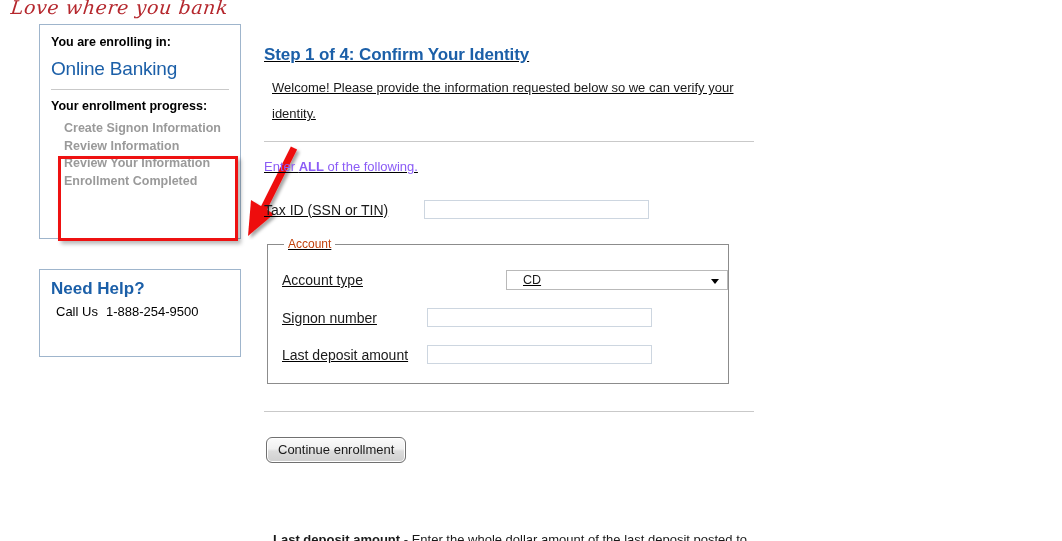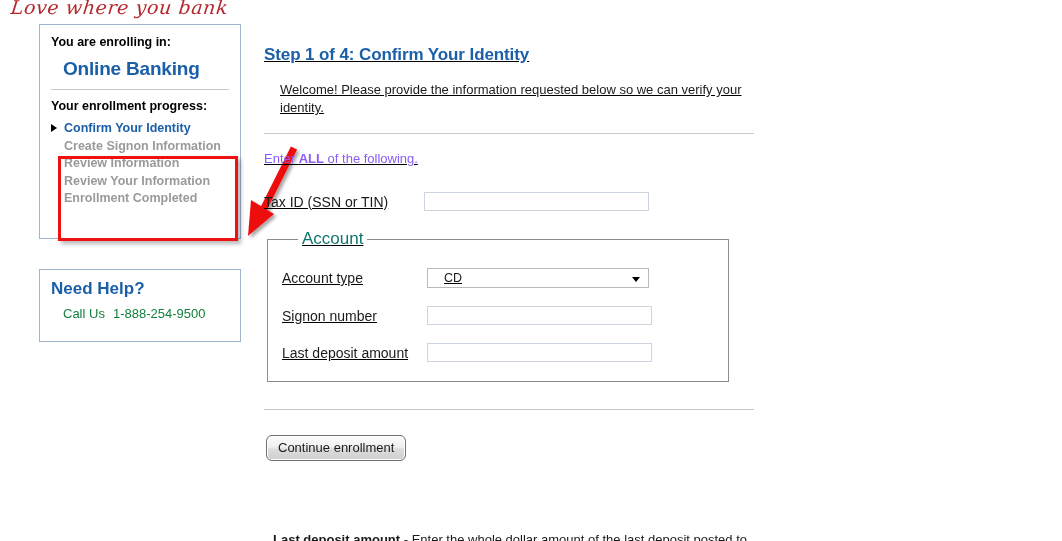"Online Banking" .enroll-product { font-weight: bold -> normal; margin: 0 0 9px 12px -> 0 0 9px 0 }
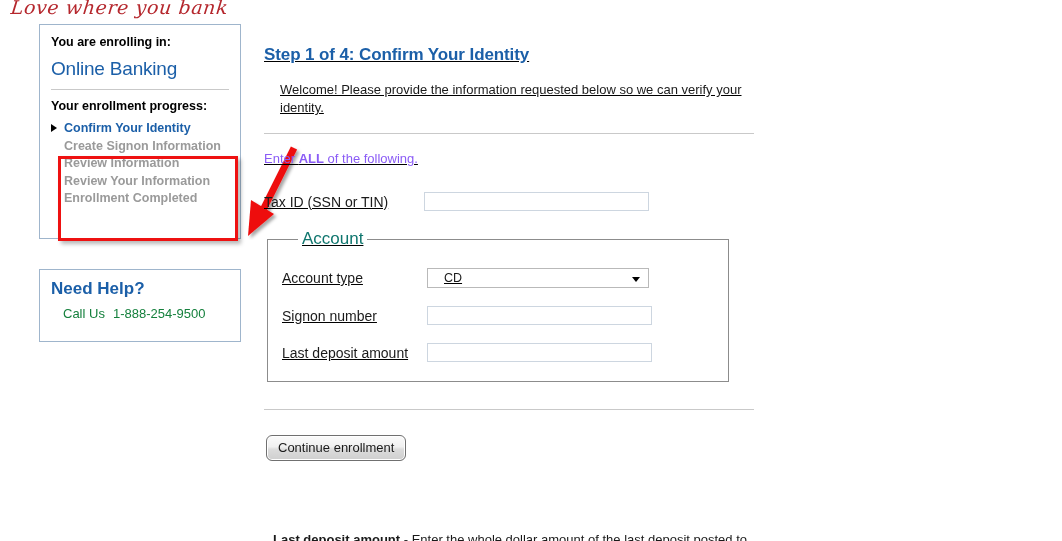"Welcome! Please provide the information" .welcome { line-height: 18px -> 26px; margin: 16px -> 8px }
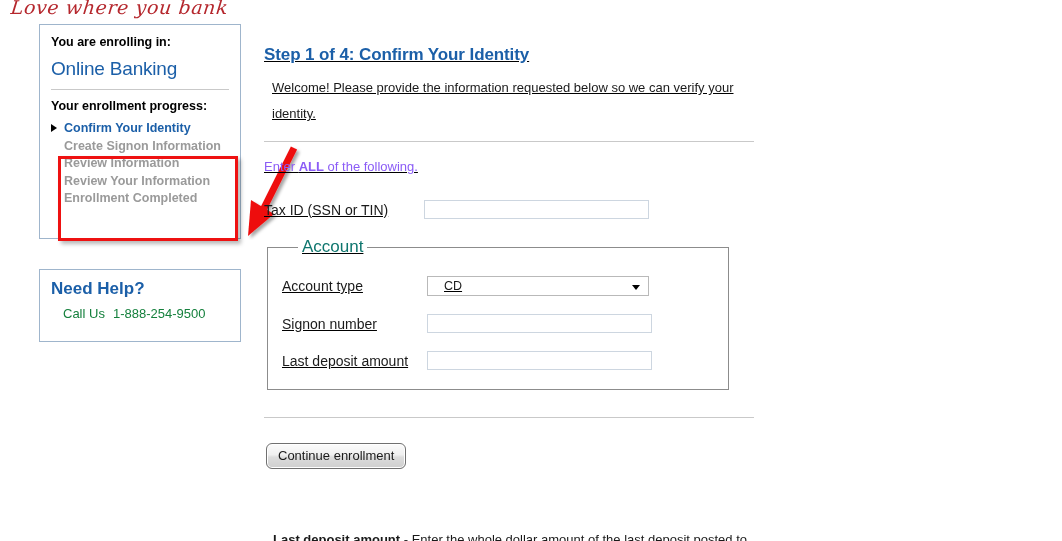"Confirm Your Identity" li.step { html: <li> <span></span> <span>Confirm Your Identity</span> </li> -> none }
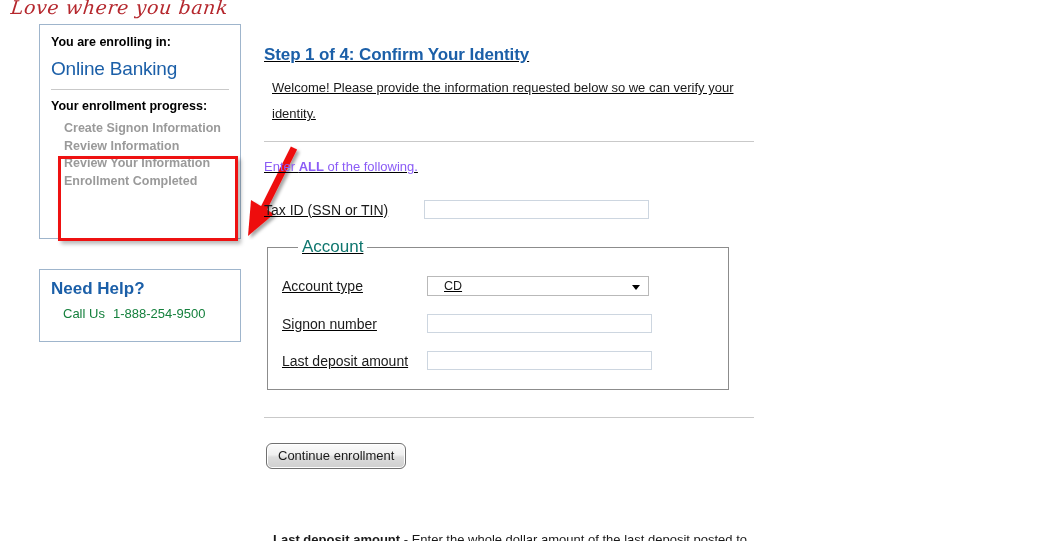"Account" fieldset.account-box legend { color: #0f766e -> #c2410c; font-size: 17px -> 12px; margin-left: 16px -> 2px }
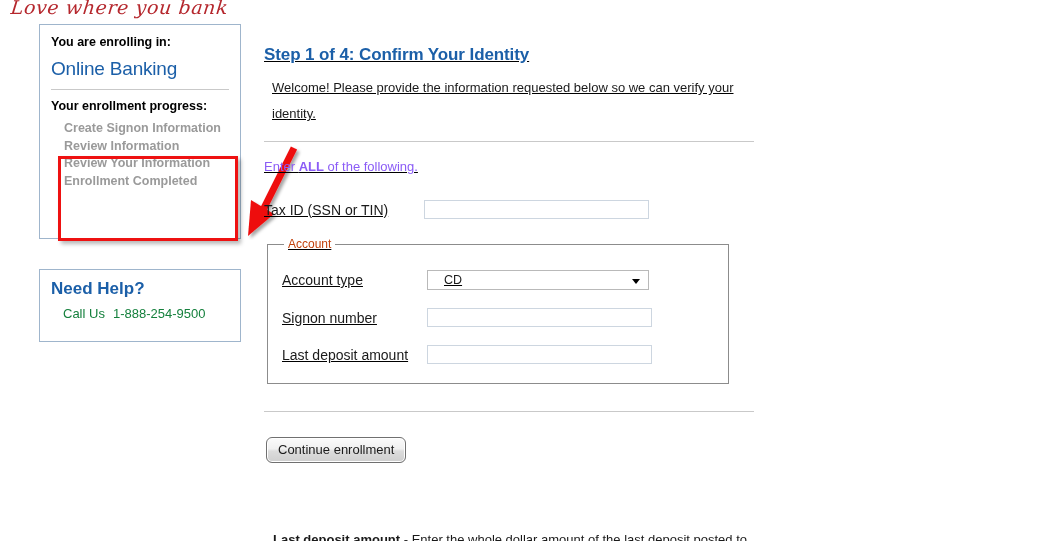"Need Help?" .panel-help { height: 73px -> 88px }
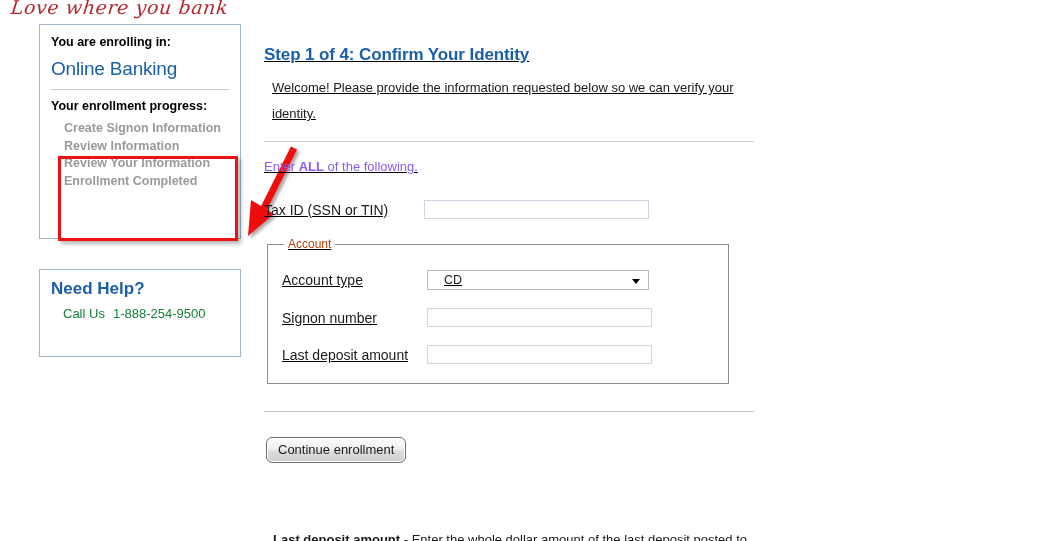"Account type" .row-inner:first-of-type { justify-content: none -> space-between }
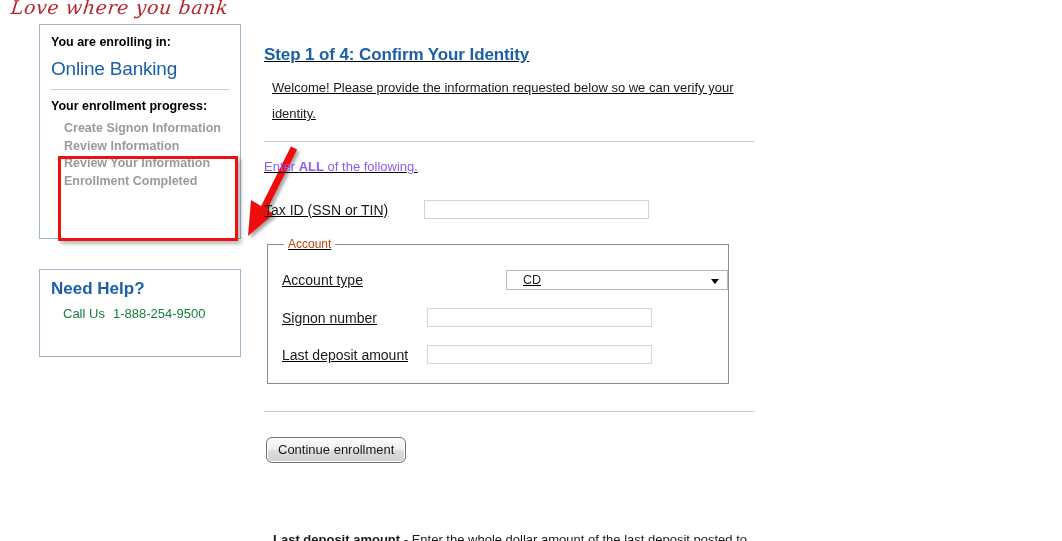"Call Us 1-888-254-9500" .help-line { color: #15803d -> #000000; margin: 7px -> 0 }
